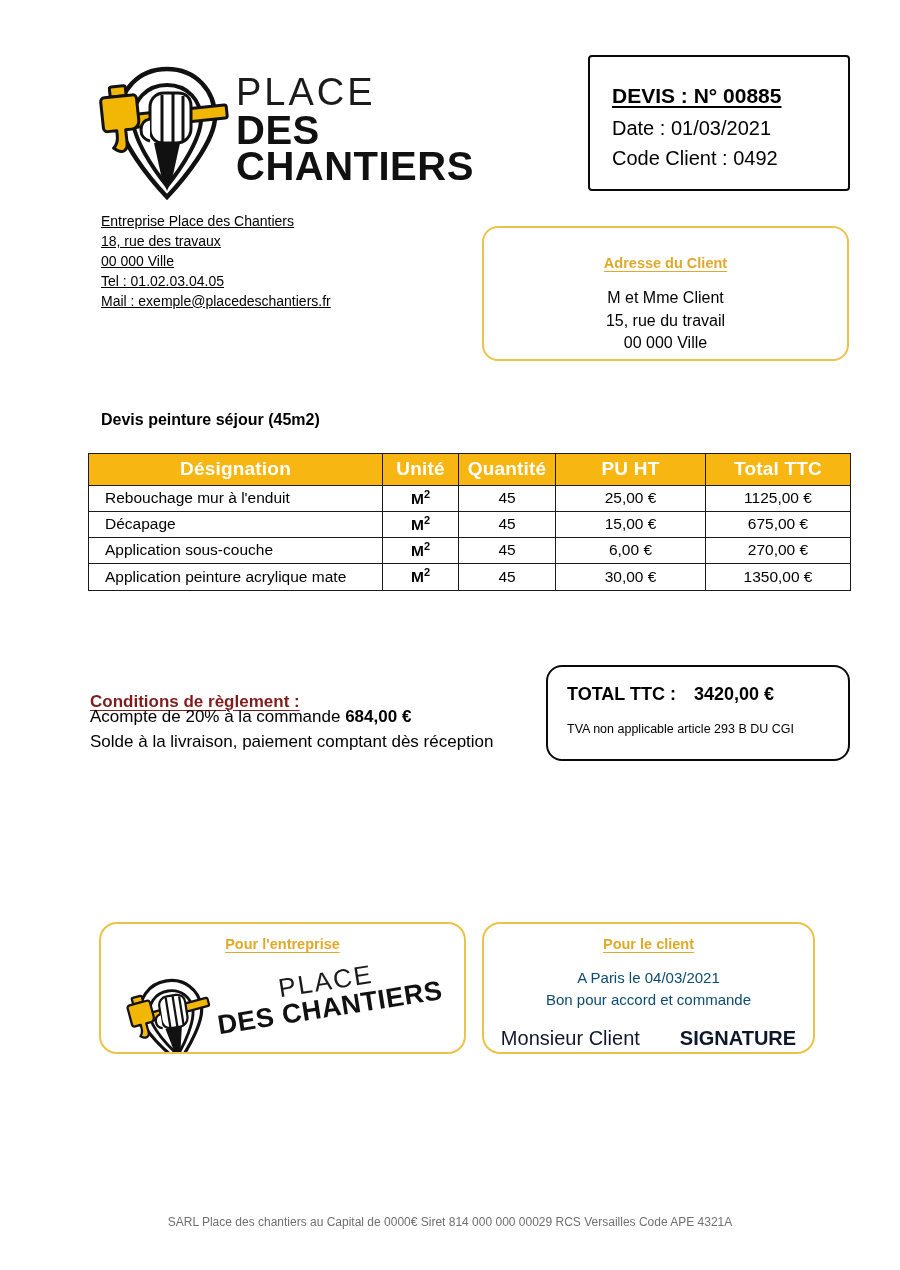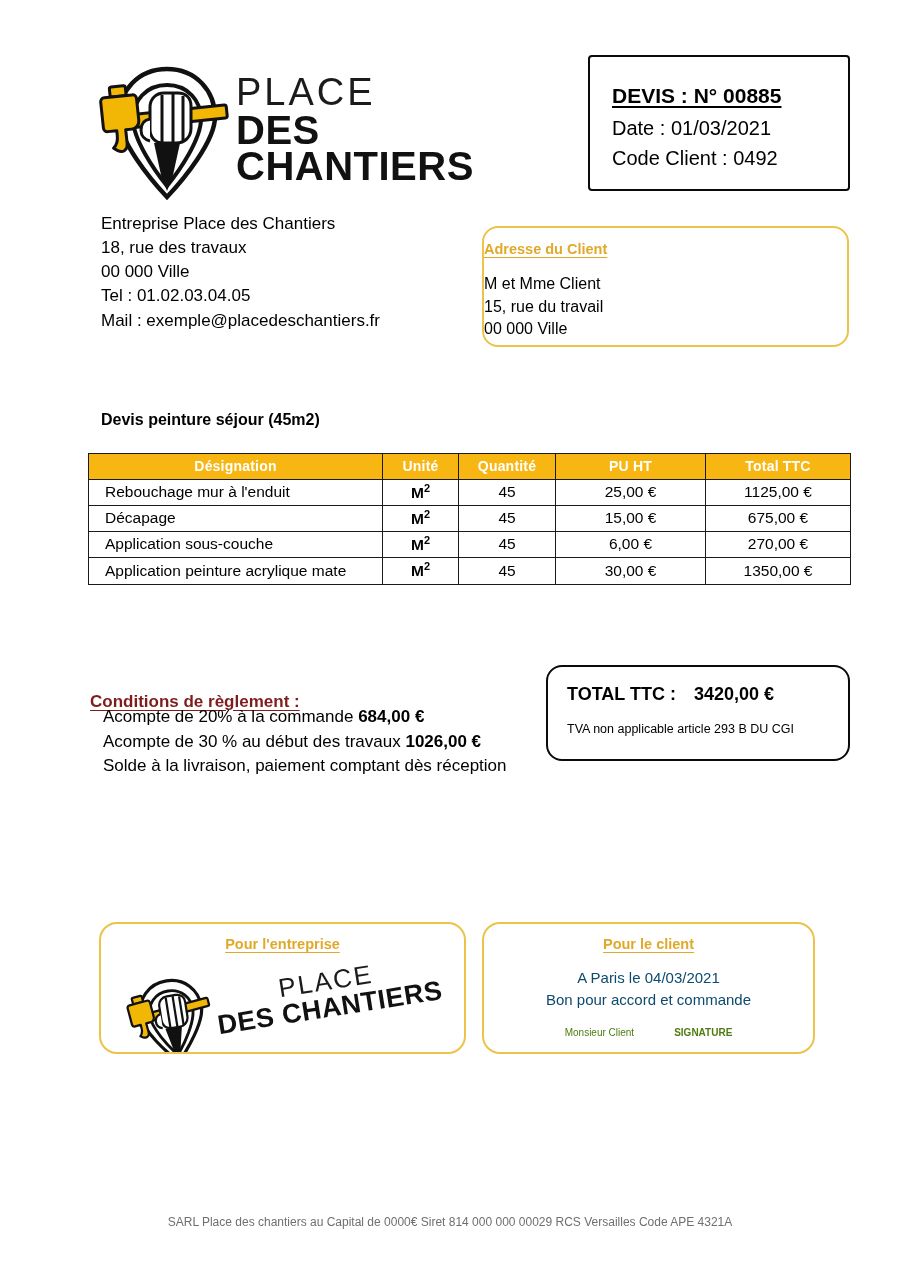"Entreprise Place des Chantiers" .company-info { font-size: 17px -> 14px; text-decoration: none -> underline }
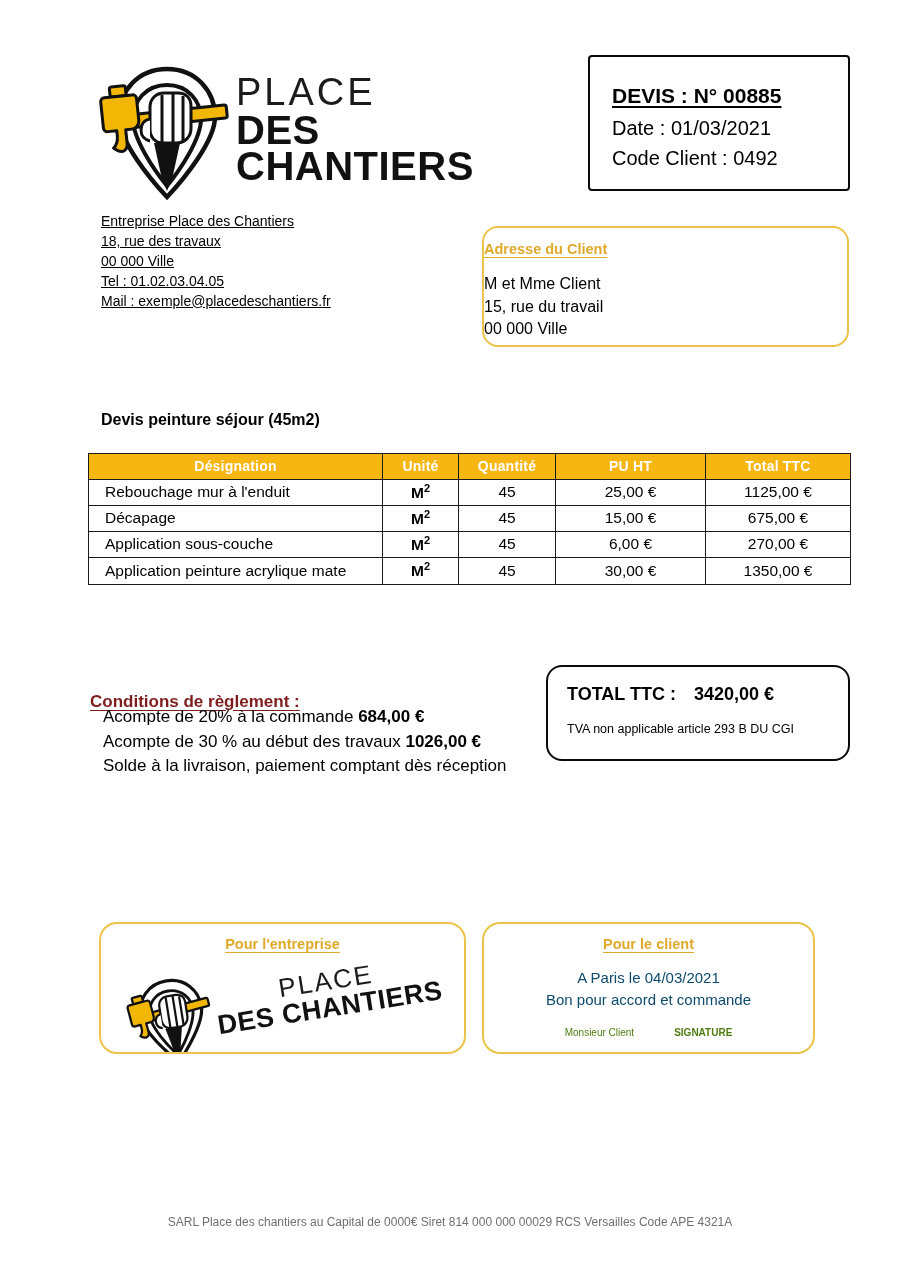"Adresse du Client" .client-box { height: 121px -> 135px; padding-top: 13px -> 27px; text-align: left -> center }
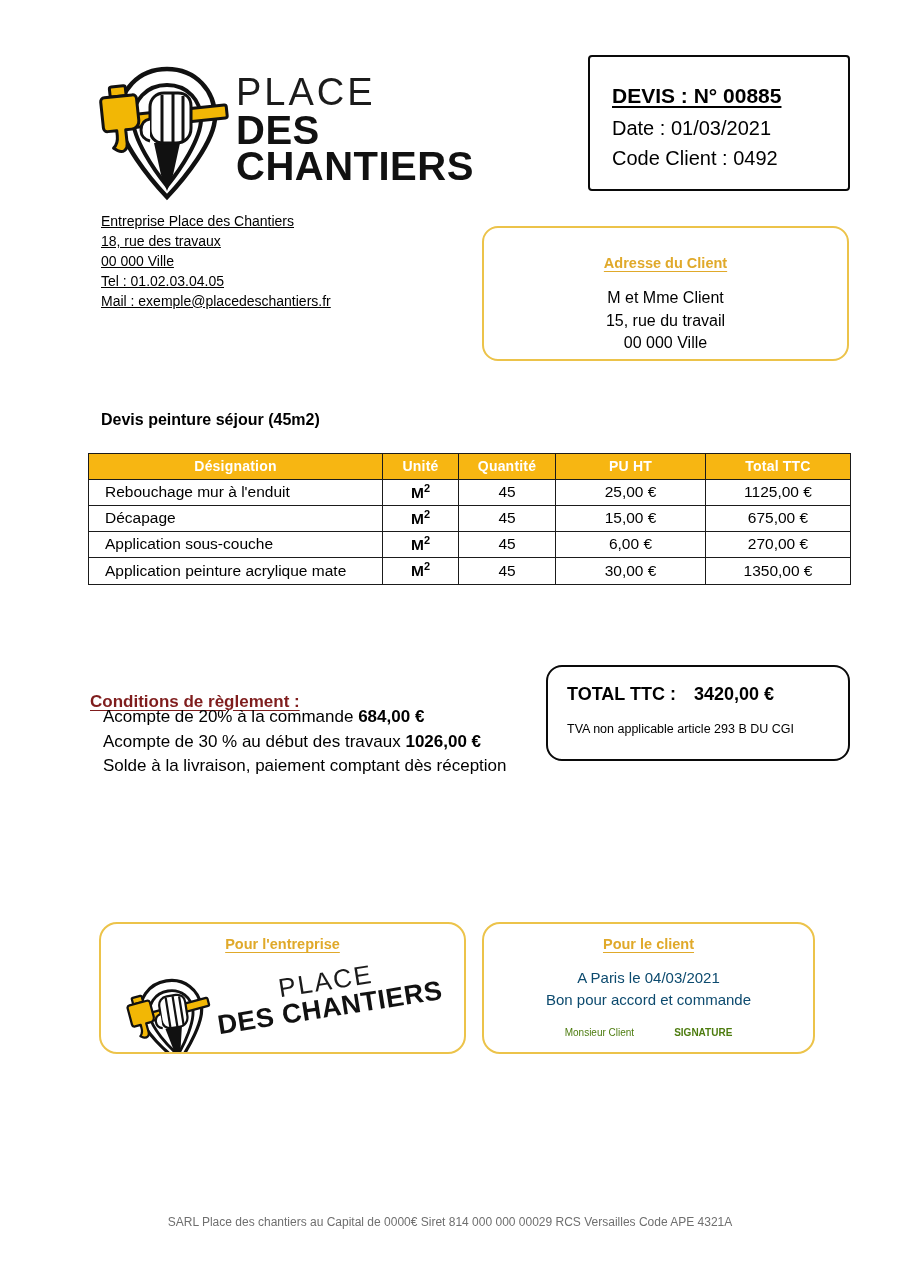"Désignation" .quote-table th { font-size: 14px -> 19px }
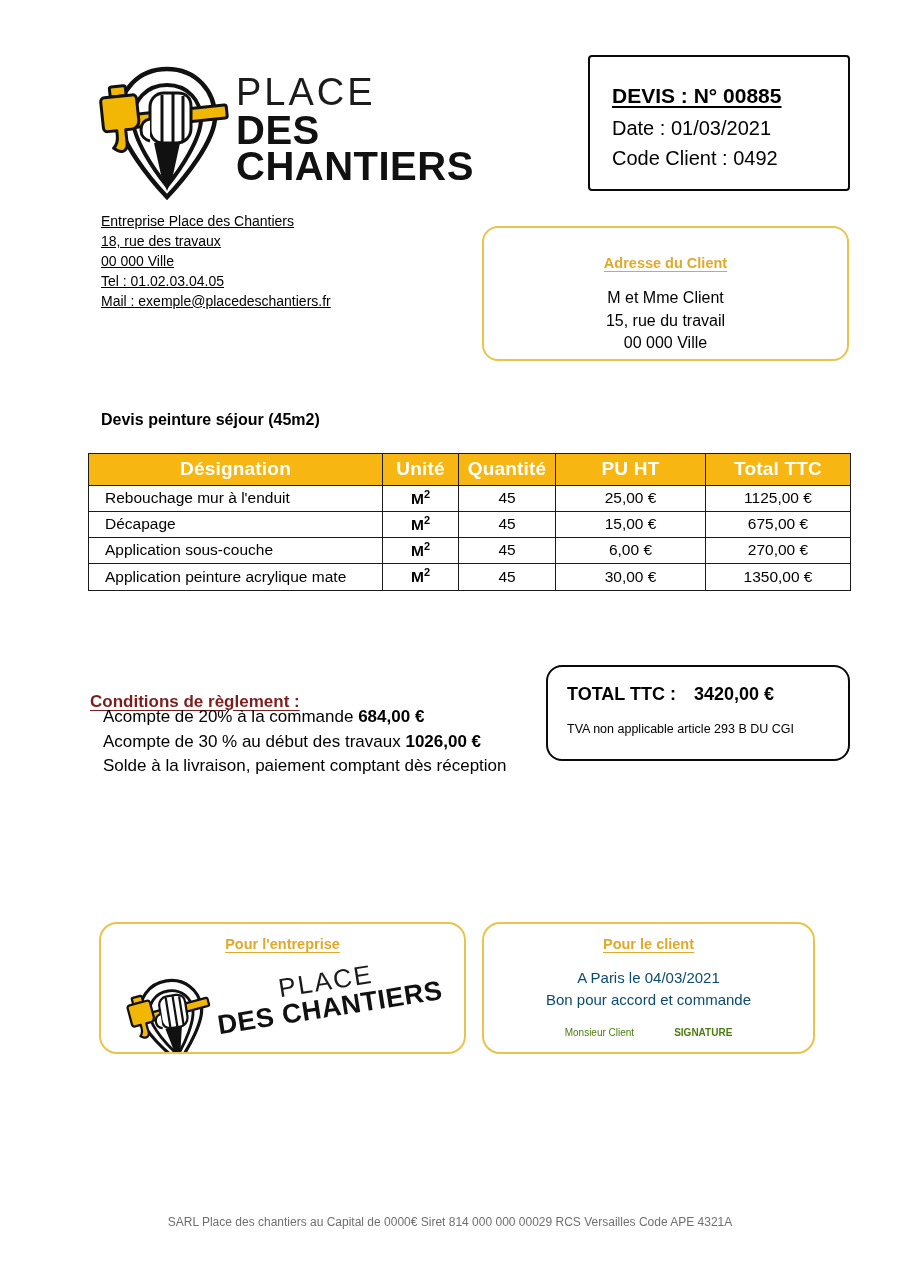"Acompte de 20% à la" .cond-body { left: 103px -> 90px }
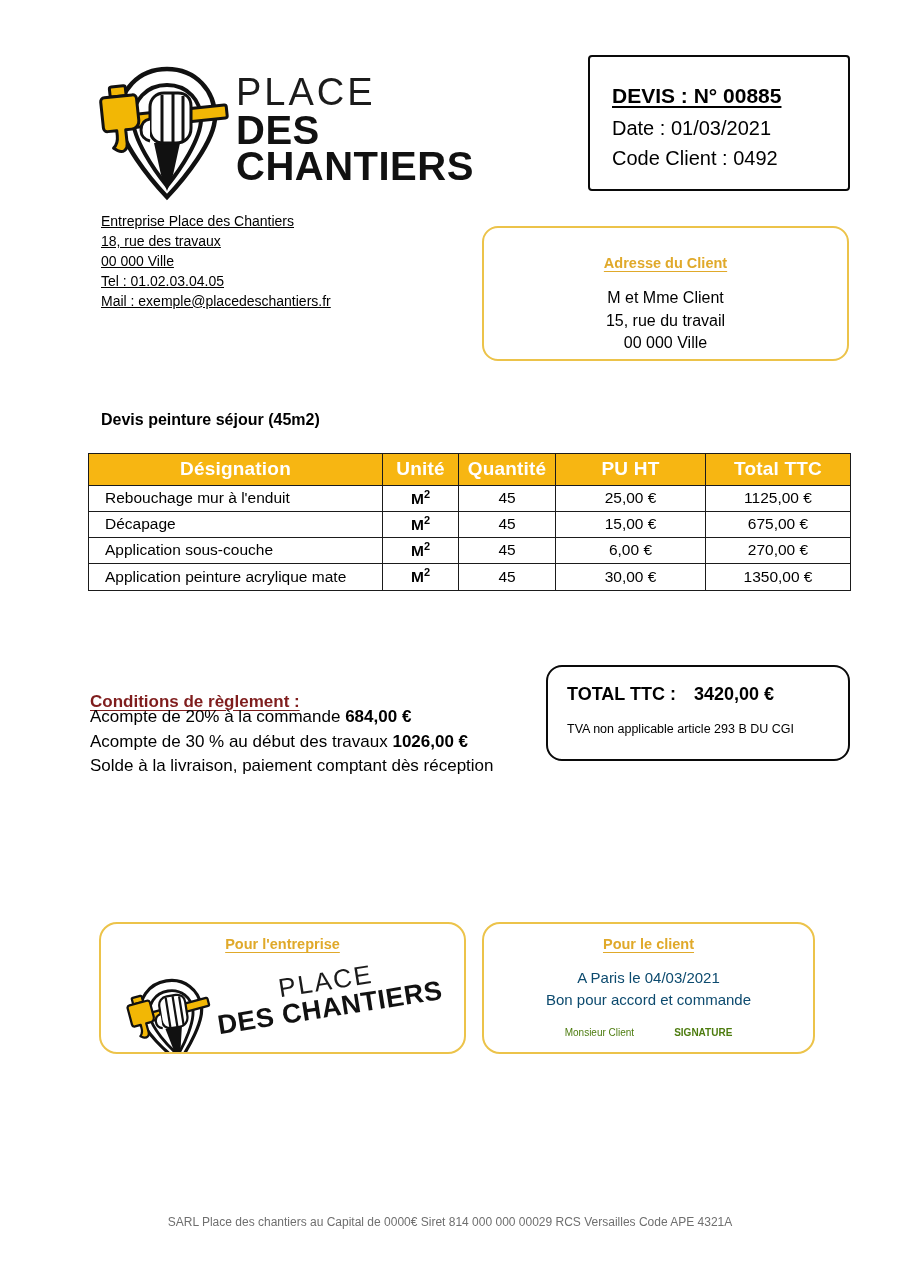"Acompte de 30 % au" div { html: <div><span>Acompte de 30 % au début des travaux </span><b>1026,00 €</b></div> -> none }
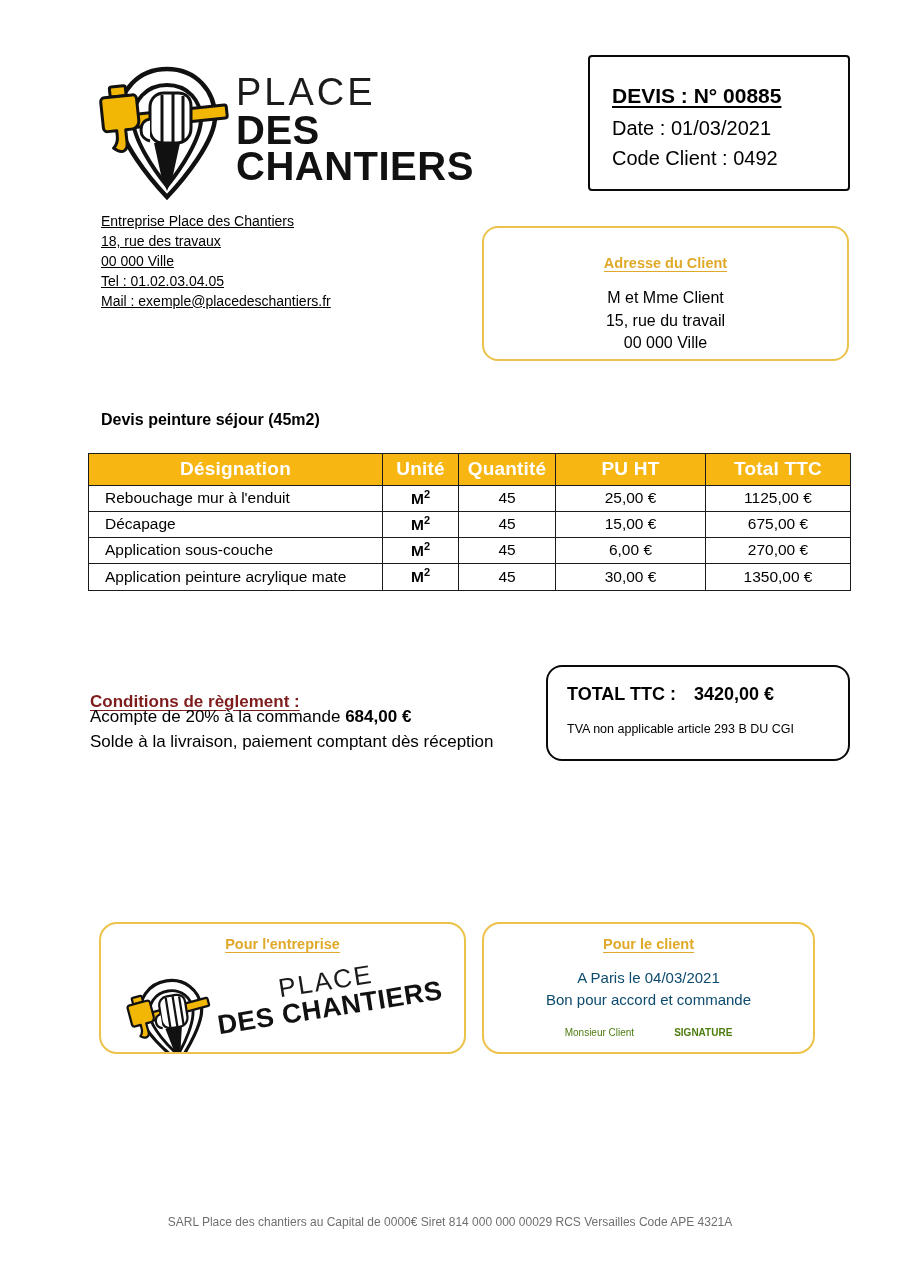"Monsieur Client" .sig-client-row { color: #4d7c0f -> #0f172a; font-size: 10px -> 20px }
